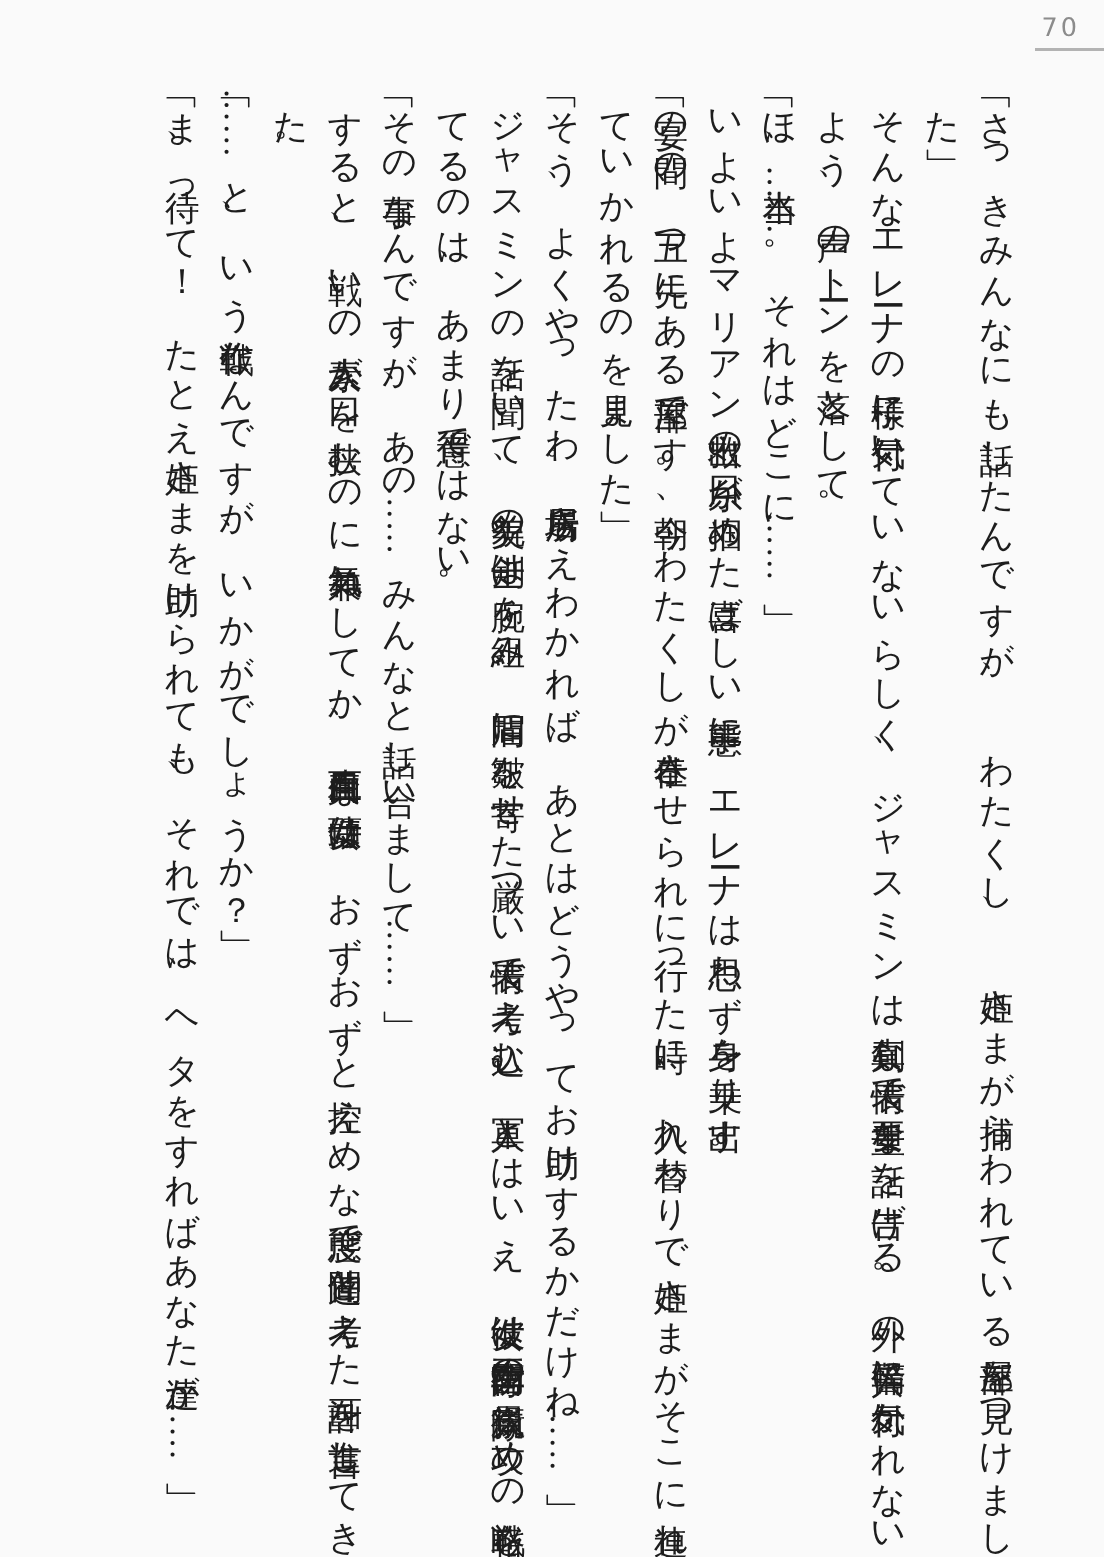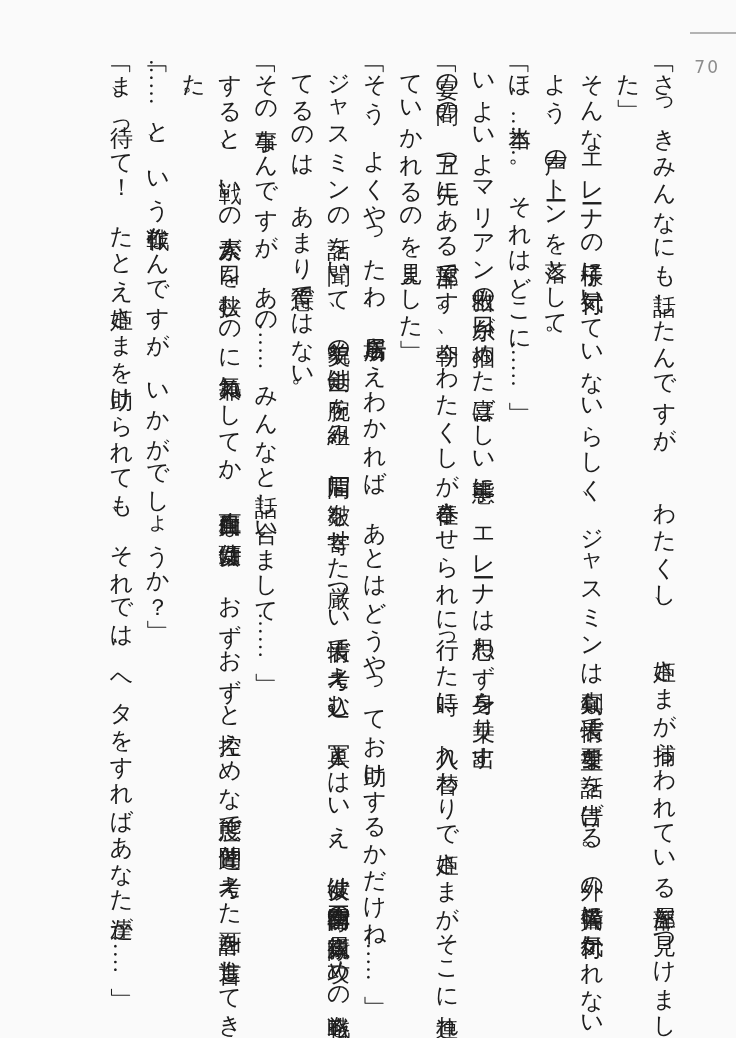"70" .page-number { margin-top: 48px -> none }
